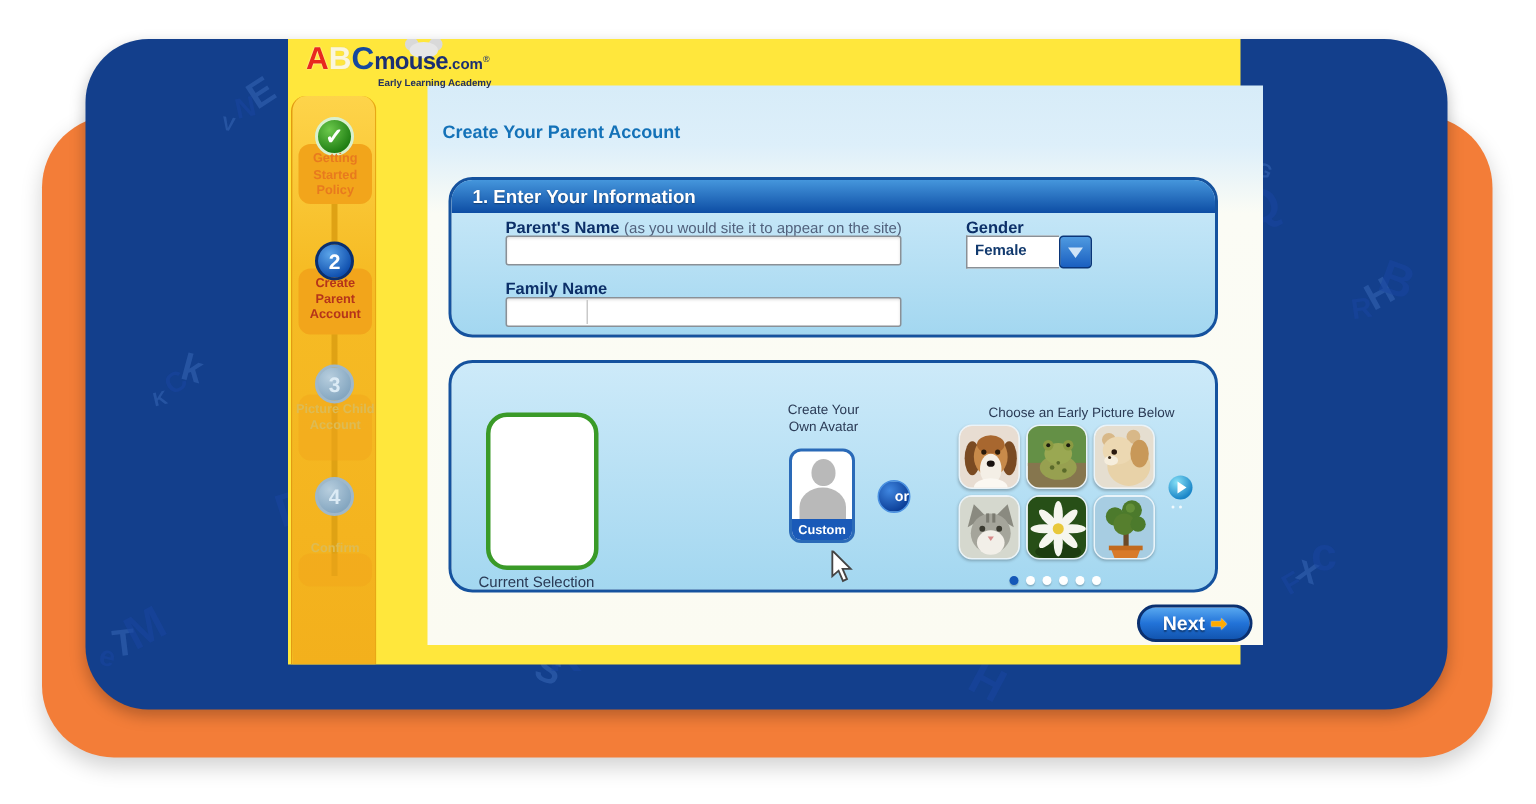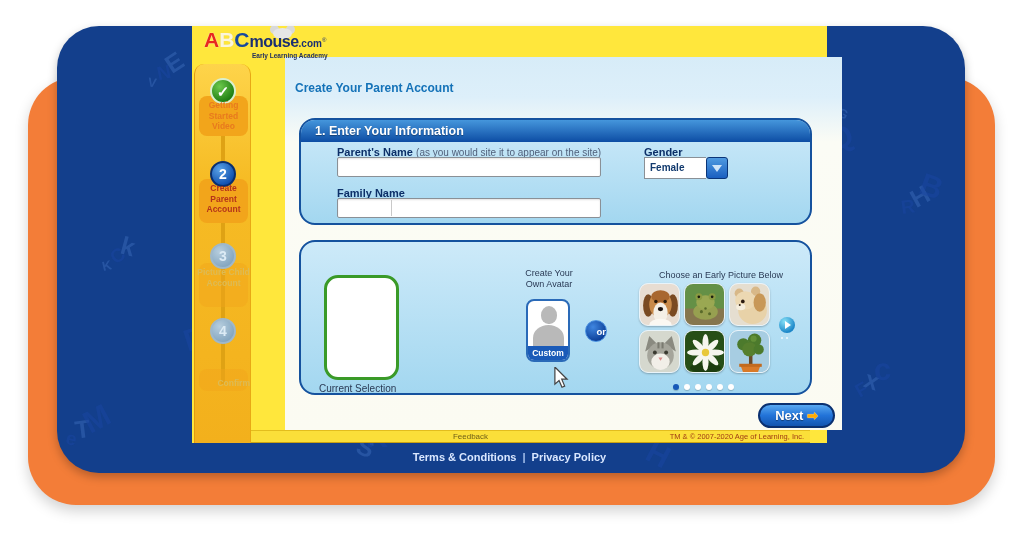"Getting Started Video" div.step-label { text: Video -> Policy }
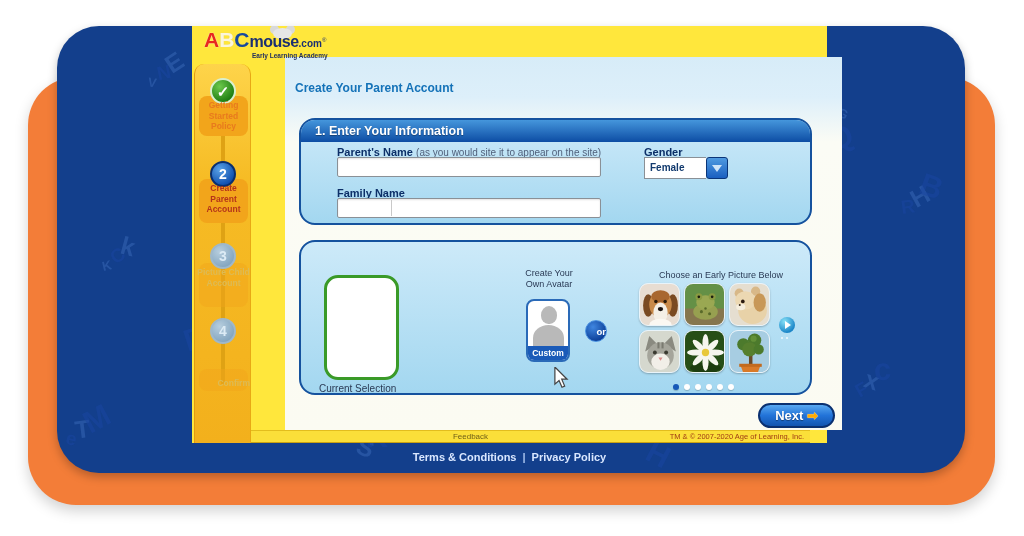"Confirm" div.step-label { text-align: right -> none; top: 314px -> 296px }
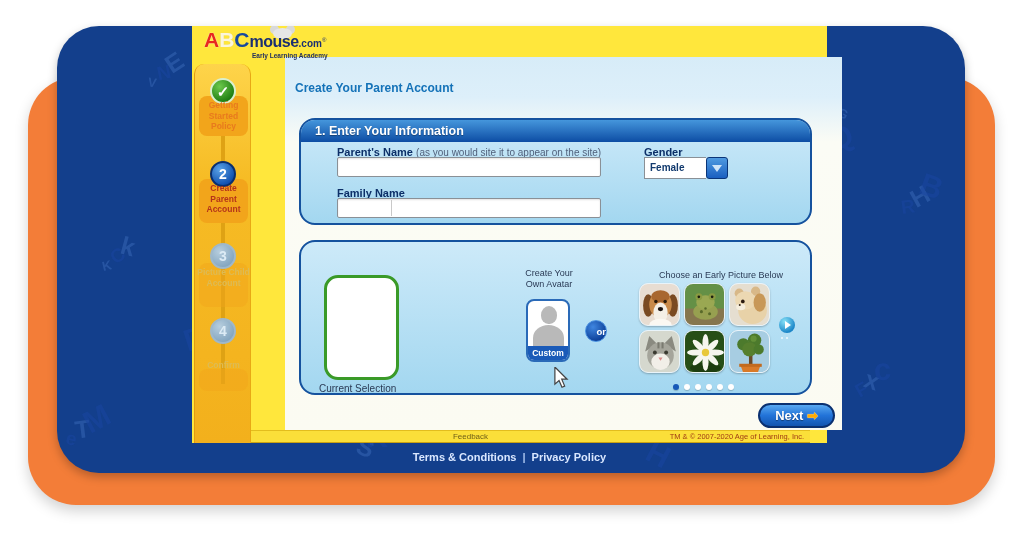"Feedback" div.footer-strip { html: <div> <div>Feedback</div> <div>TM &amp; © 2007-2020 Age of Learning, Inc.</div> </div> -> none }
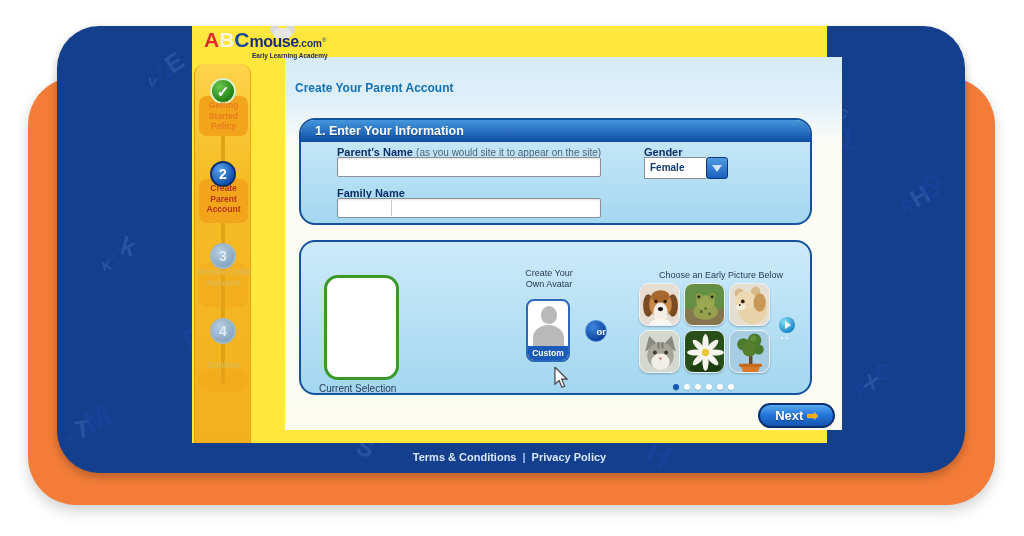"Terms & Conditions | Privacy" div.terms-row { html: <div> <a>Terms &amp; Conditions</a><span>|</span><a>Privacy Policy</a> </div> -> none }
